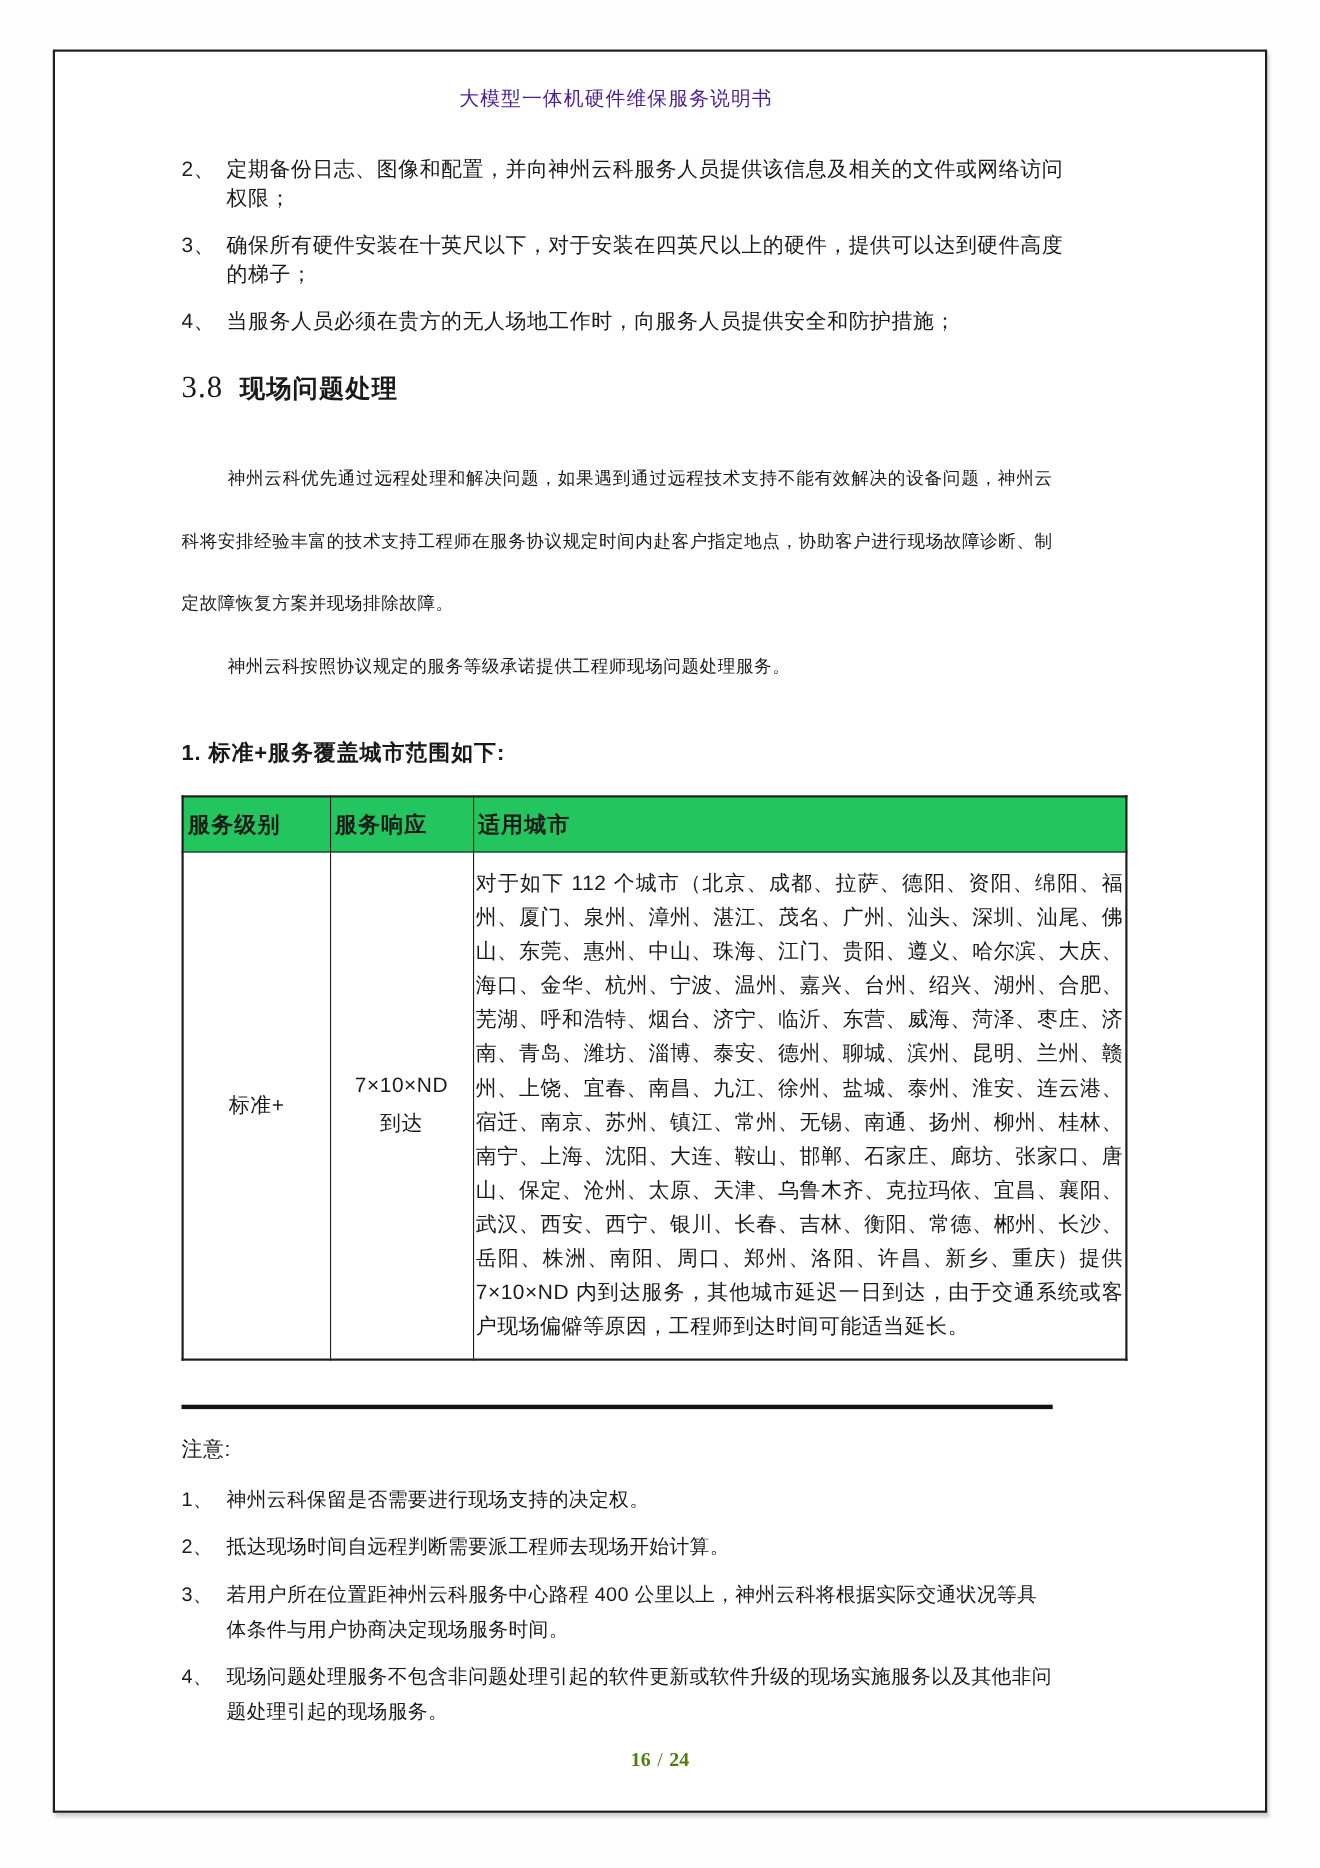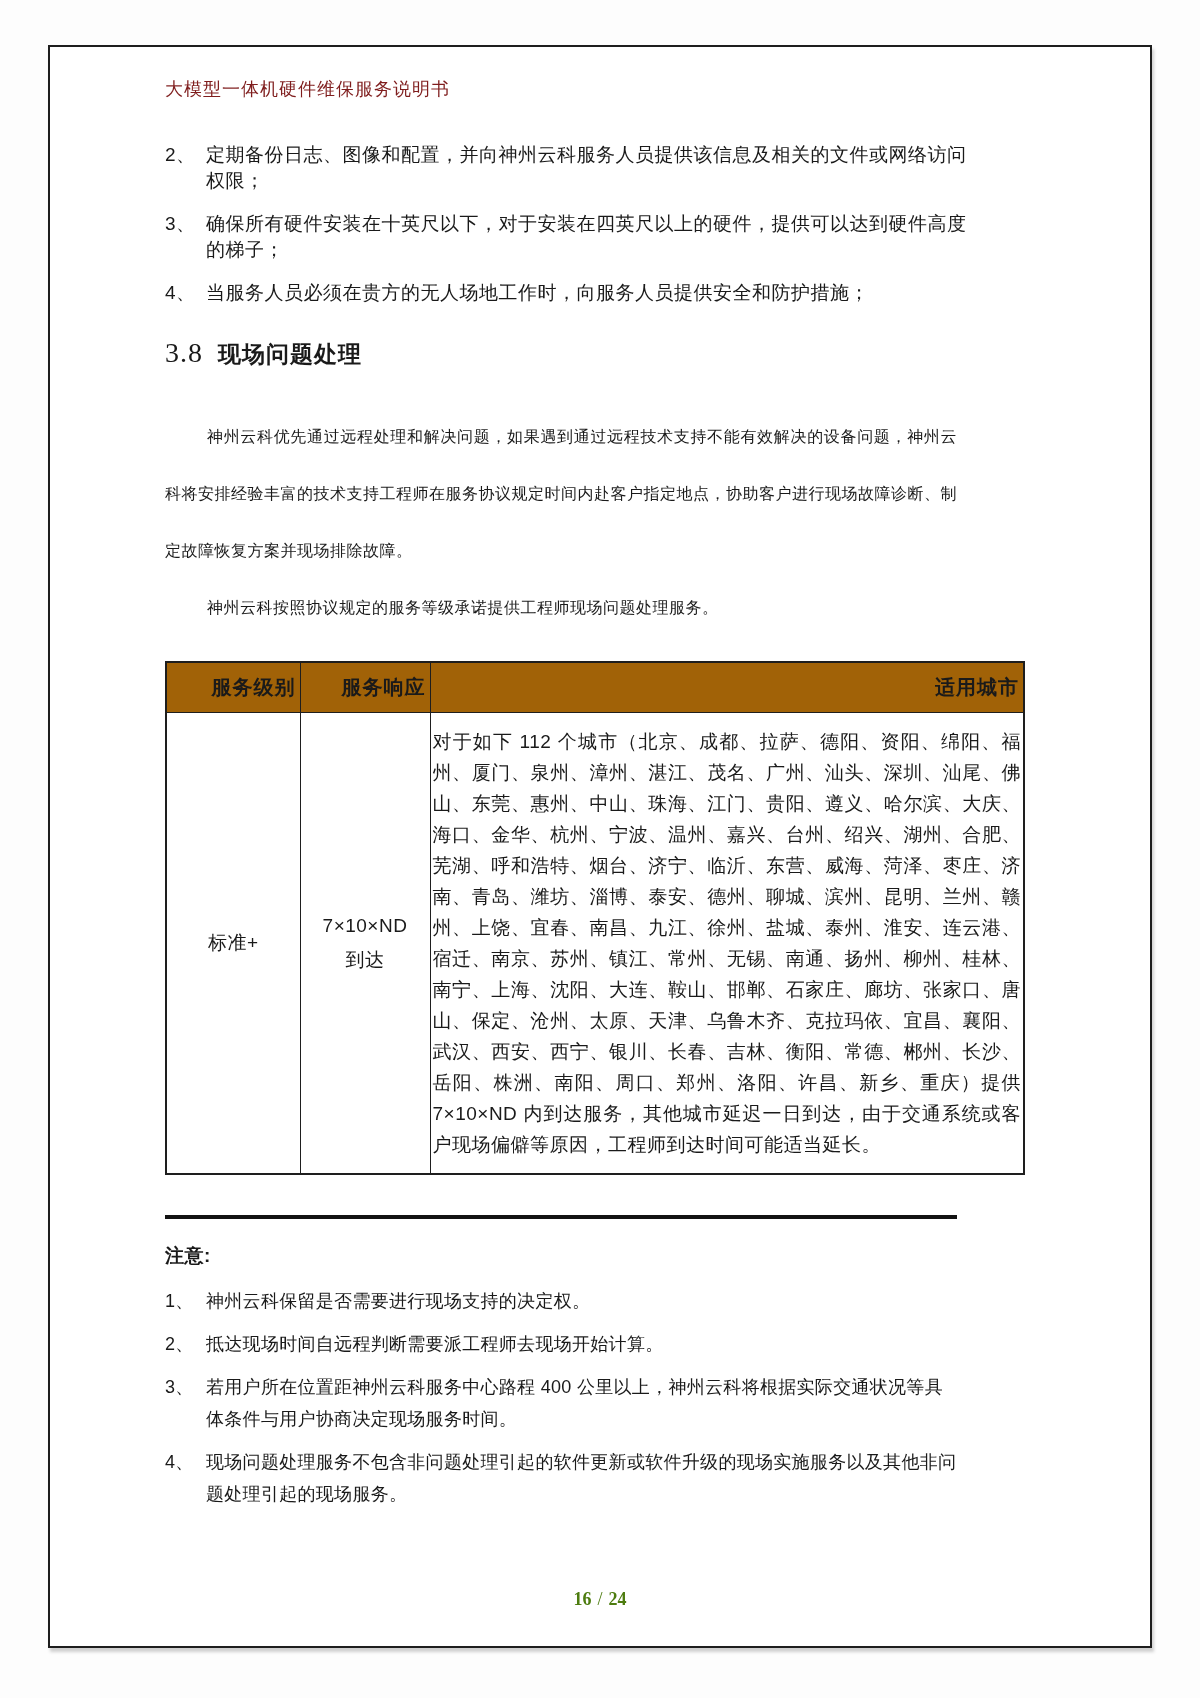"大模型一体机硬件维保服务说明书" .doc-header { color: #7f1d1d -> #4c1d95; text-align: left -> center }
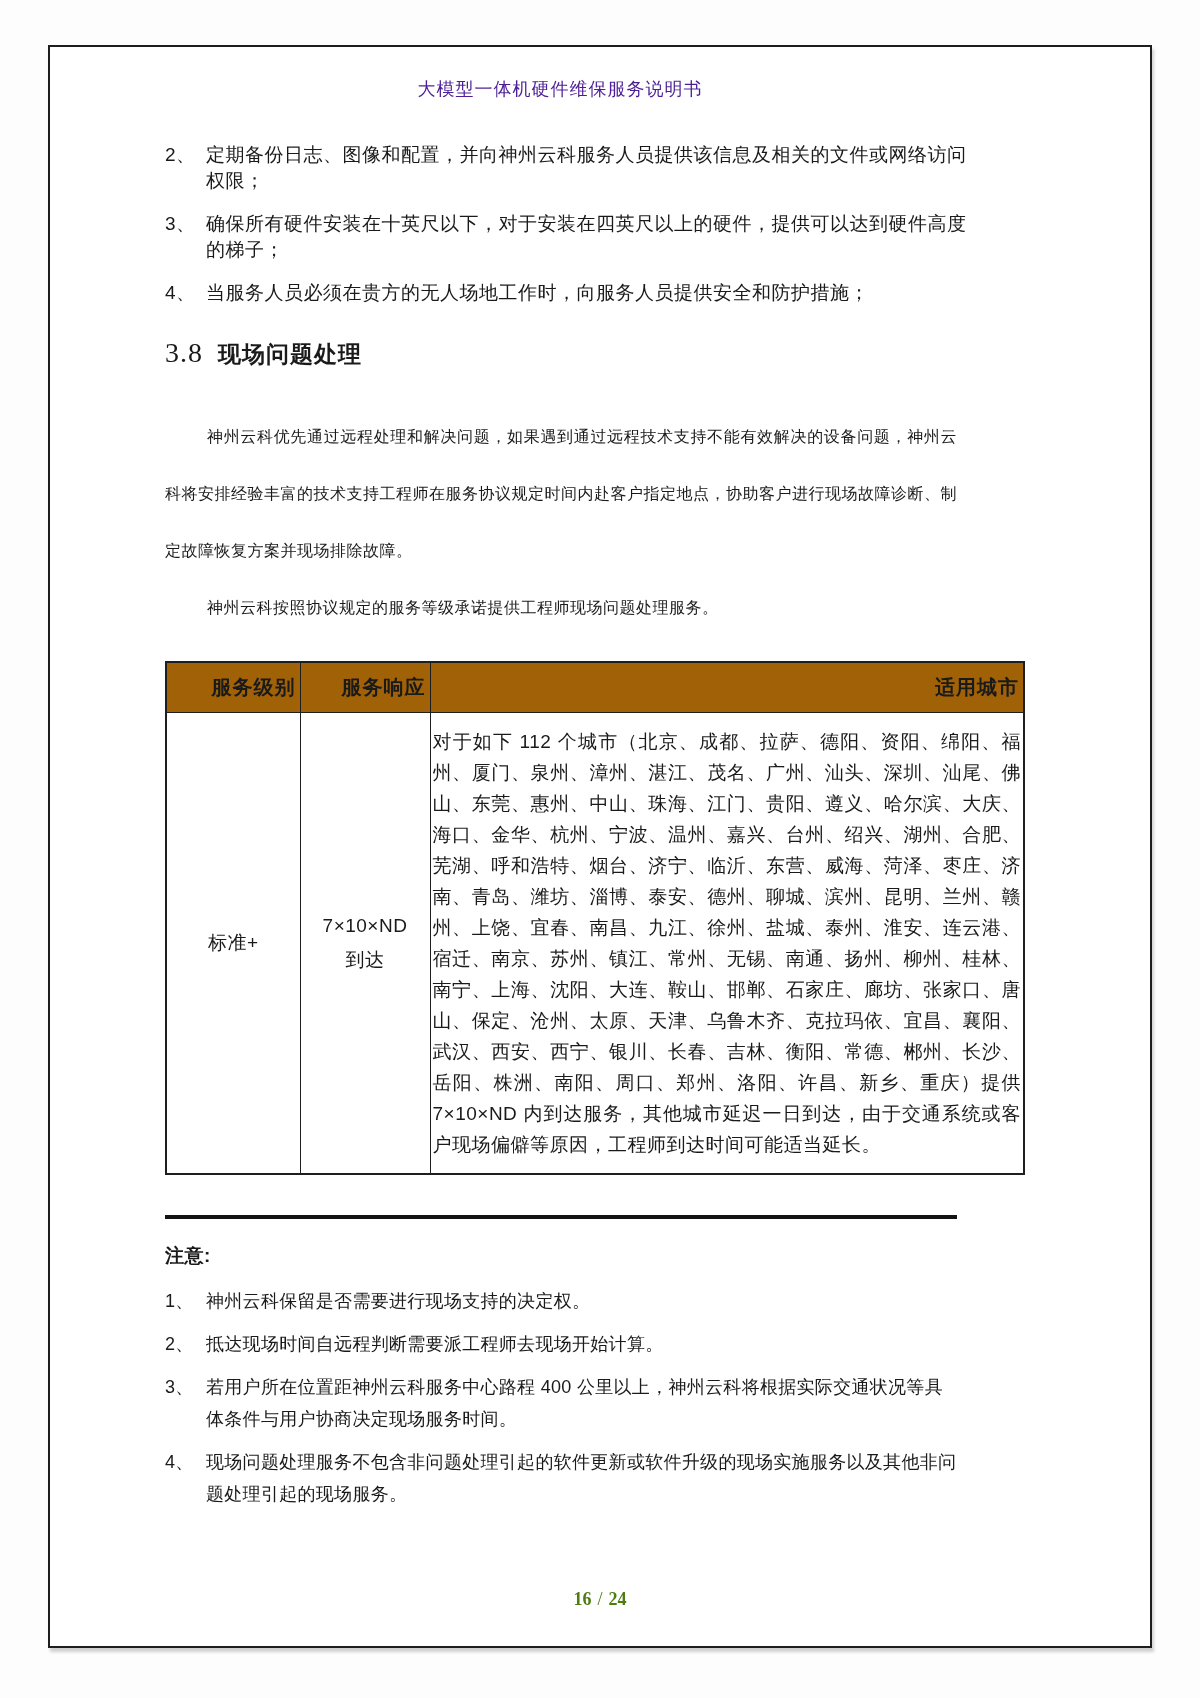"1. 标准+服务覆盖城市范围如下:" div.list-heading { html: none -> <div>1. 标准+服务覆盖城市范围如下:</div> }
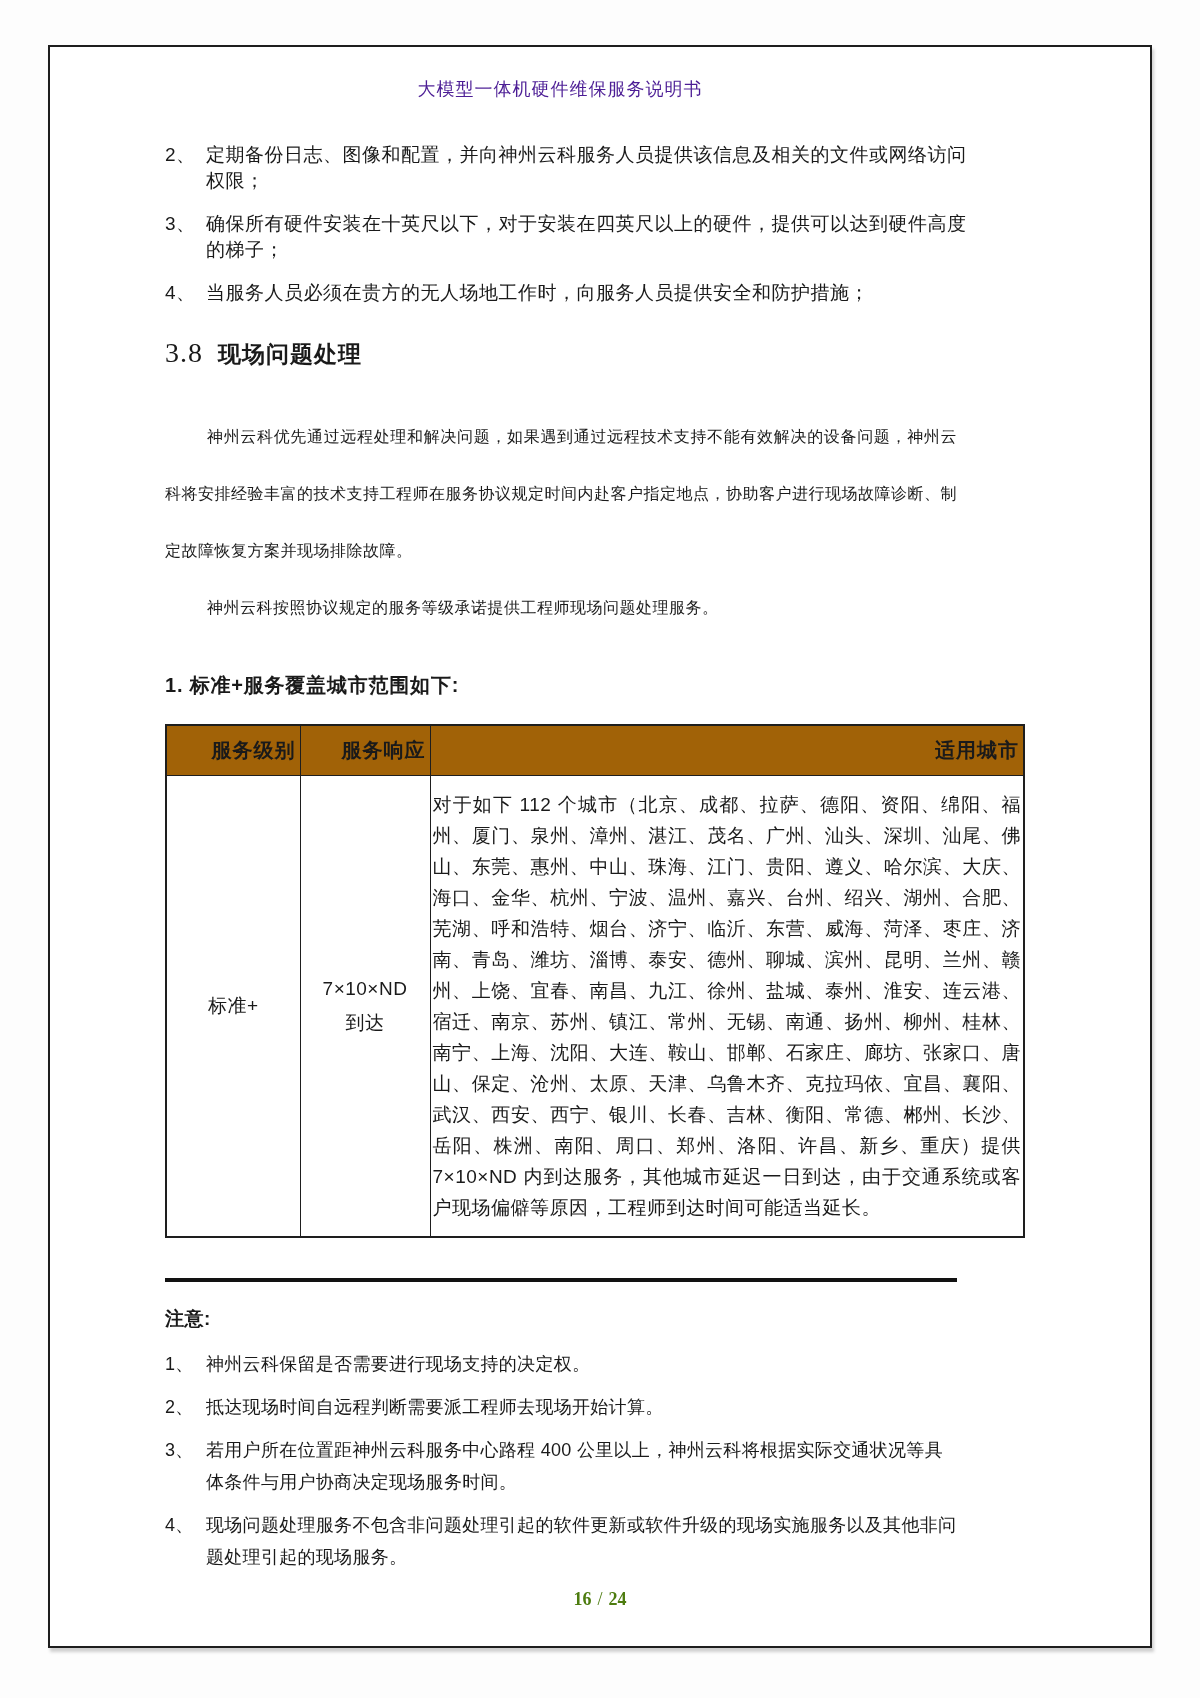"服务级别" .city-table th { background: #a16207 -> #22c55e; text-align: right -> left }
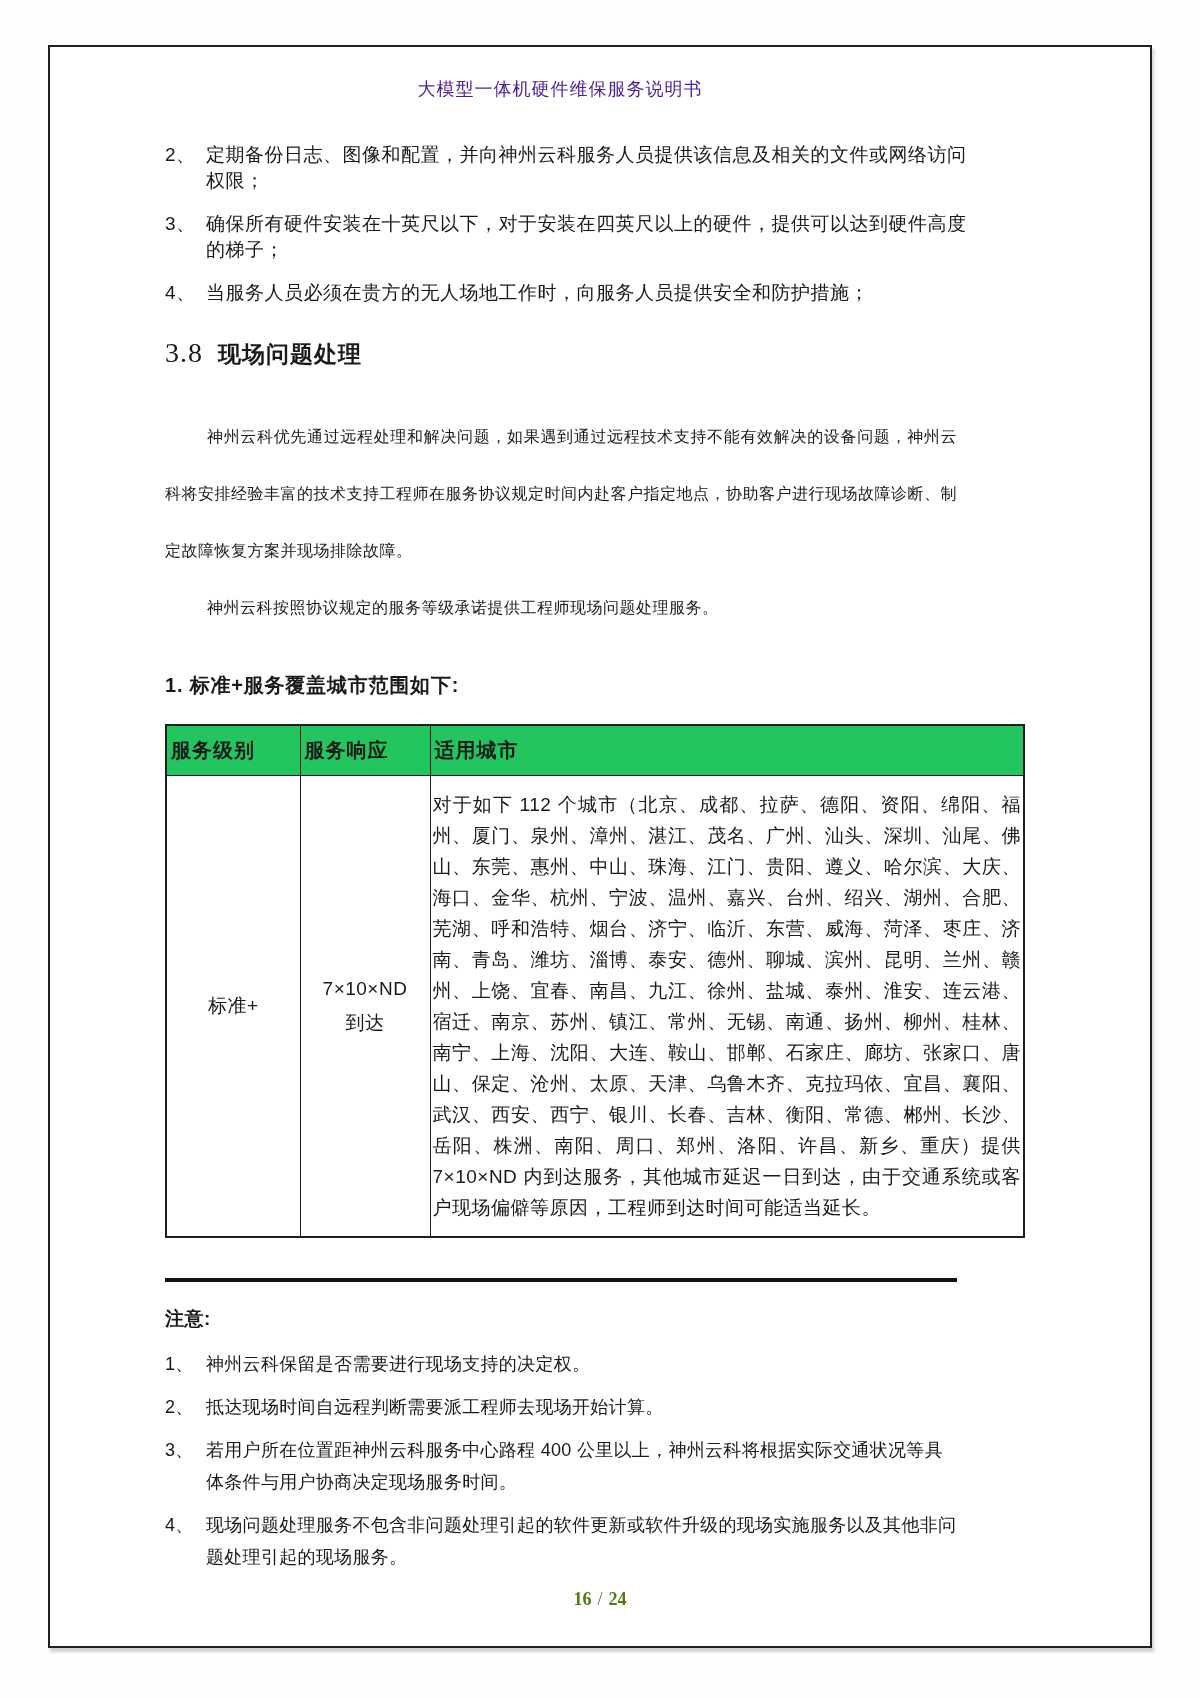"注意:" .notice-heading { font-weight: bold -> normal }
